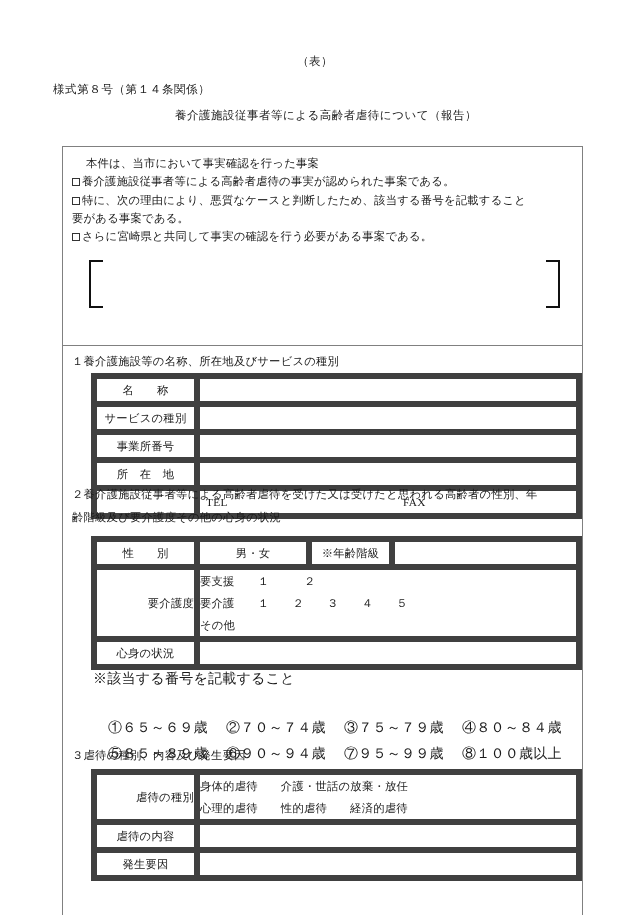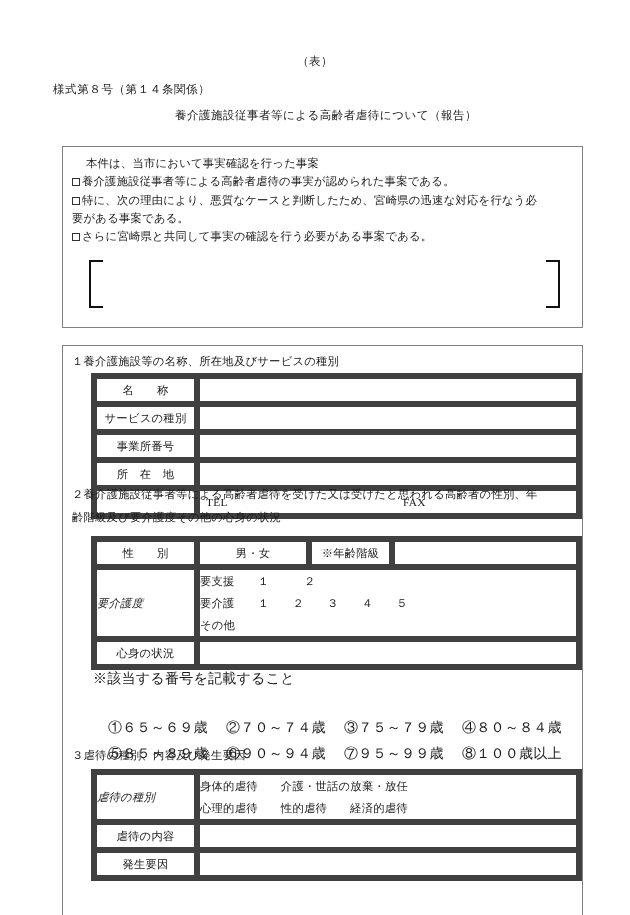"本件は、当市において事実確認を行った事案" #box-top { height: 182px -> 232px }
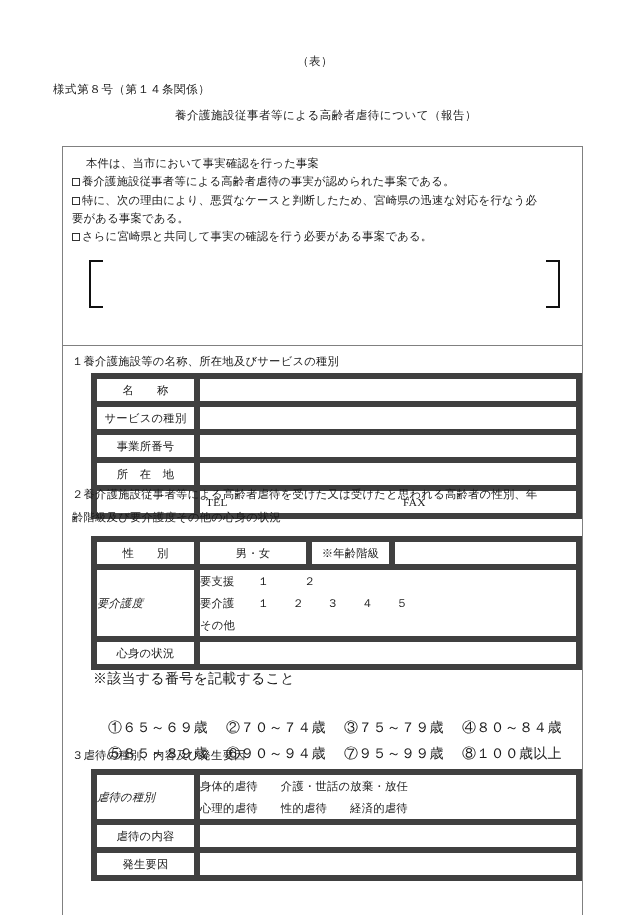"特に、次の理由により、悪質なケースと判断したため、宮崎県の迅速な対応を行なう必" span { text: 宮崎県の迅速な対応を行なう必 -> 該当する番号を記載すること }
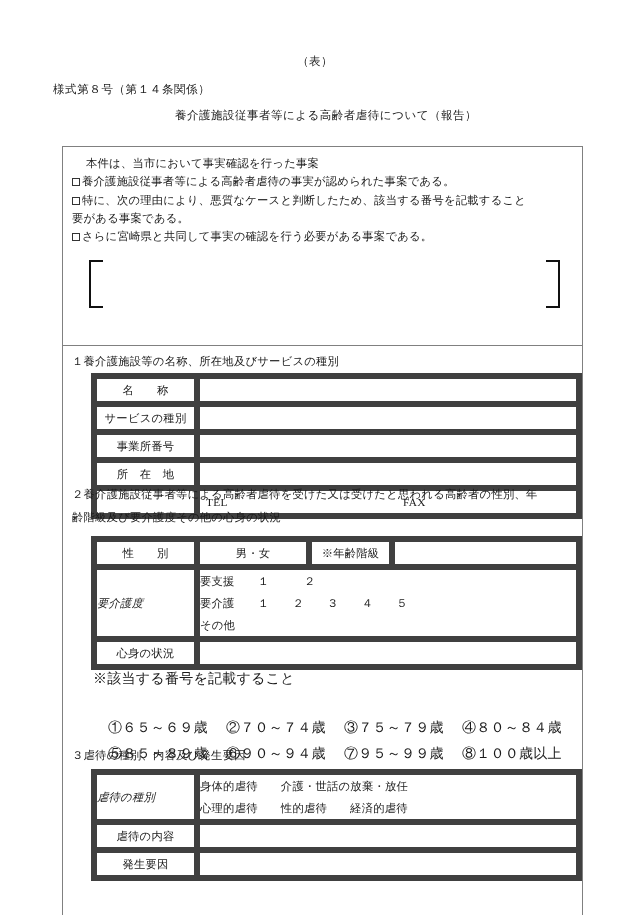"要介護度" td.care-lbl { font-style: italic -> none; text-align: left -> right }
